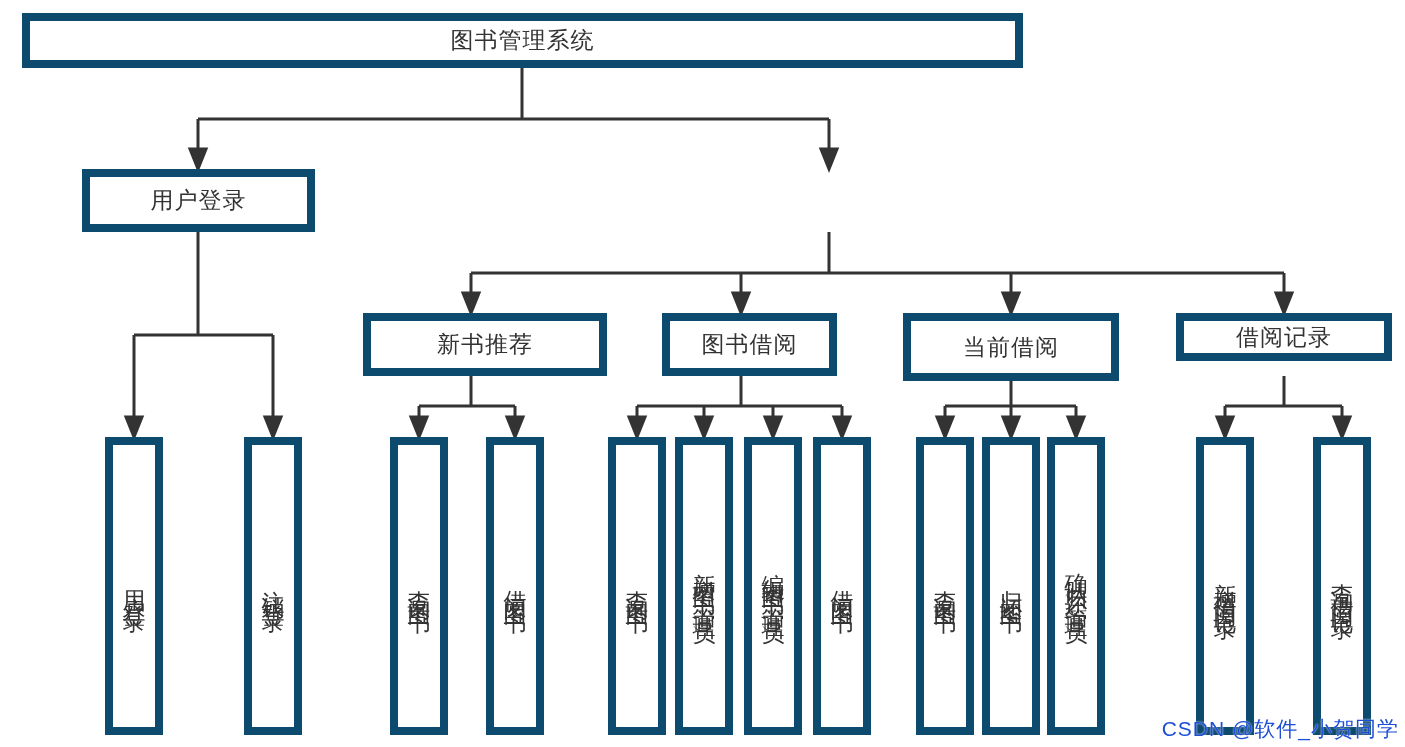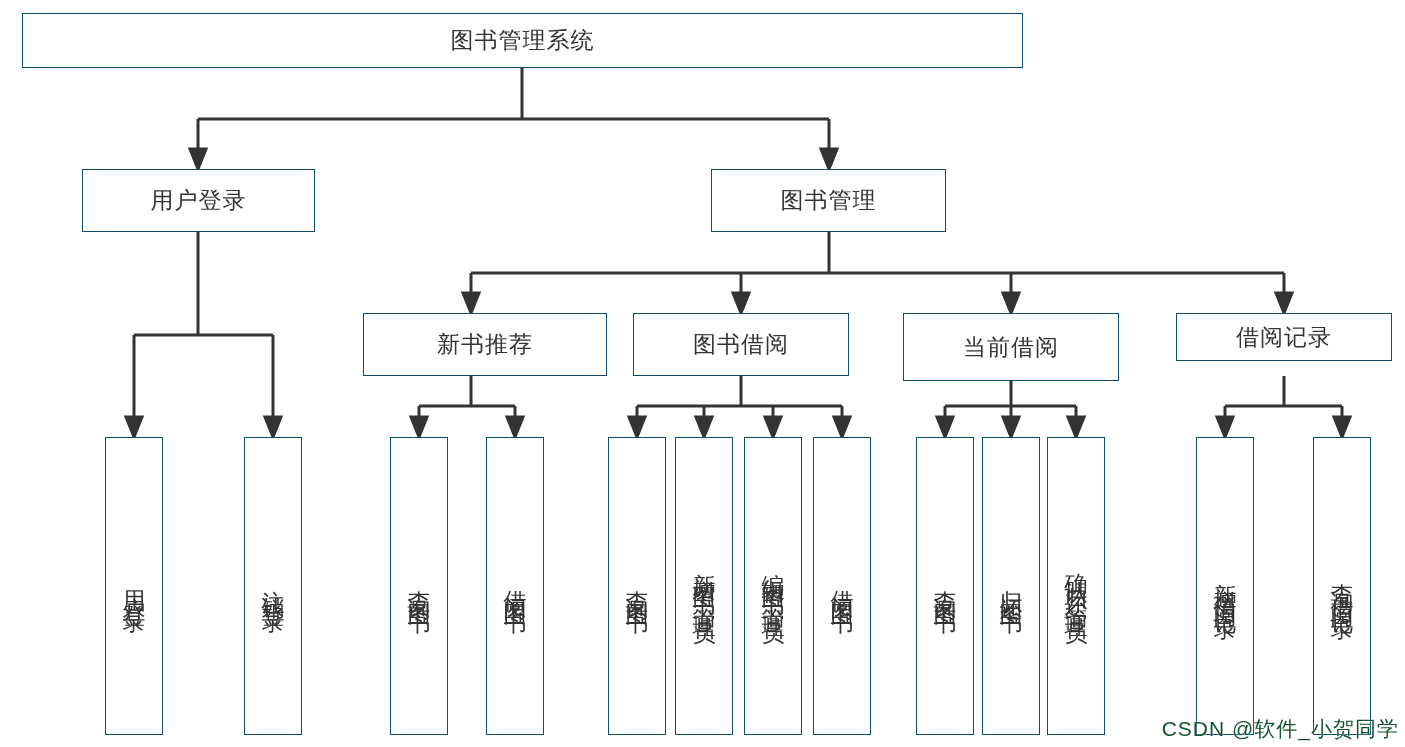"图书管理系统" .box { border: 1px solid #0c4a6e -> 8px solid #0c4a6e }
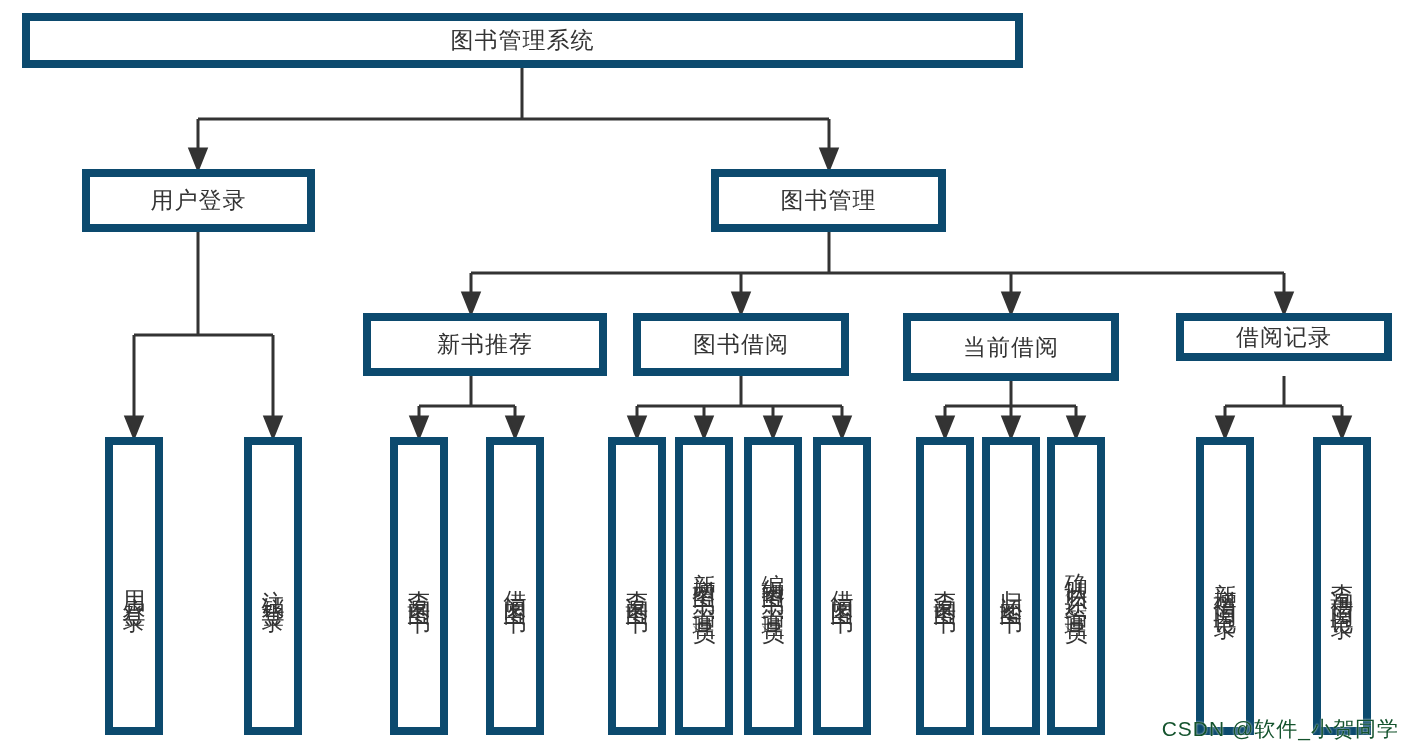"图书管理" div.box { html: <div> <span>图书管理</span> </div> -> none }
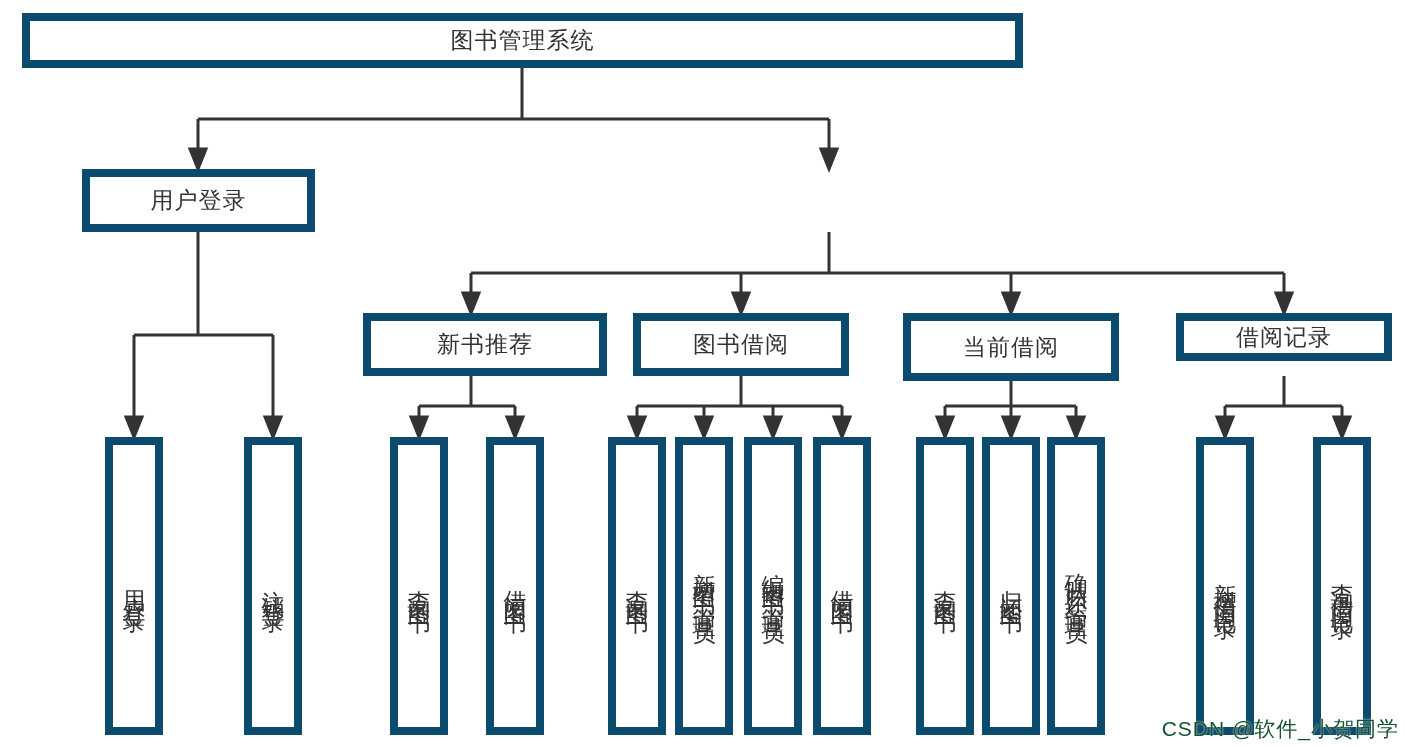"图书借阅" div.box { left: 633px -> 662px; width: 216px -> 175px }
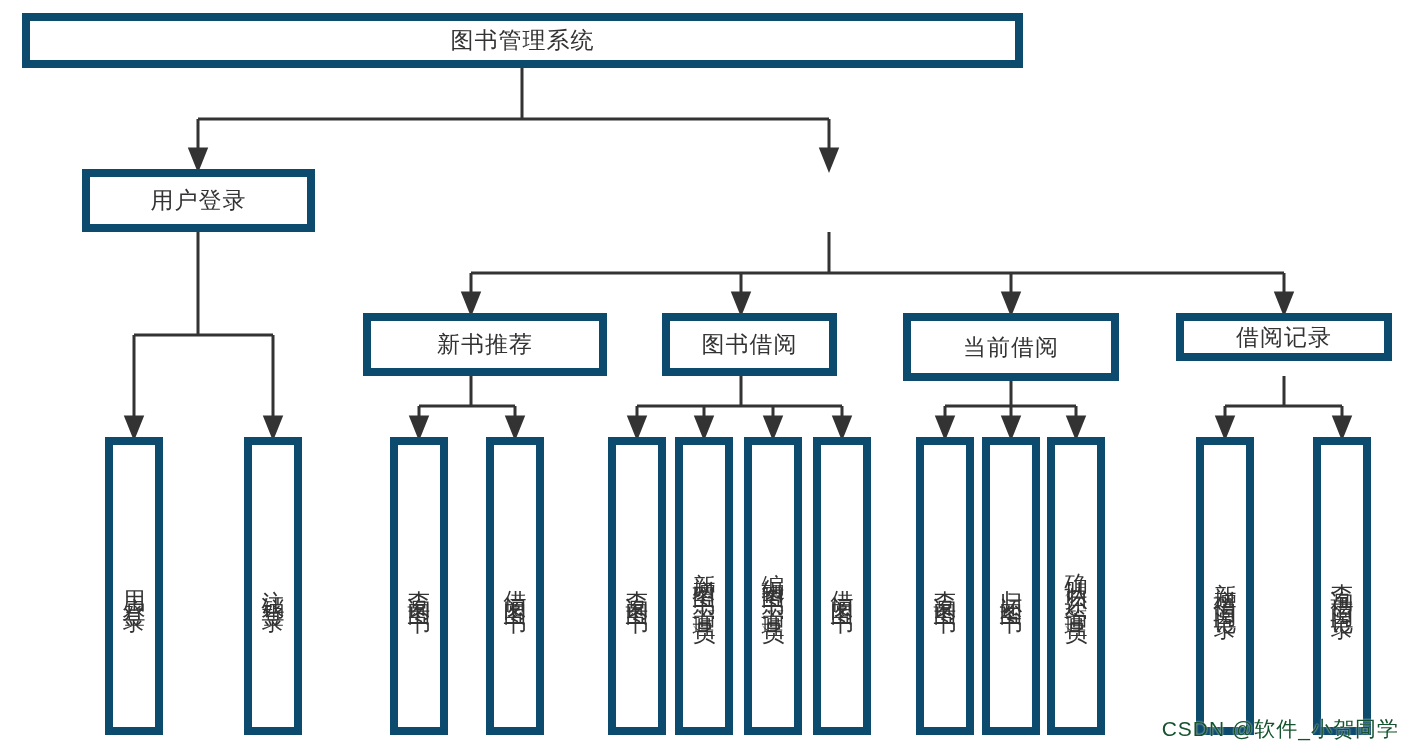"CSDN @软件_小贺同学" .watermark { color: #14532d -> #1d4ed8 }
